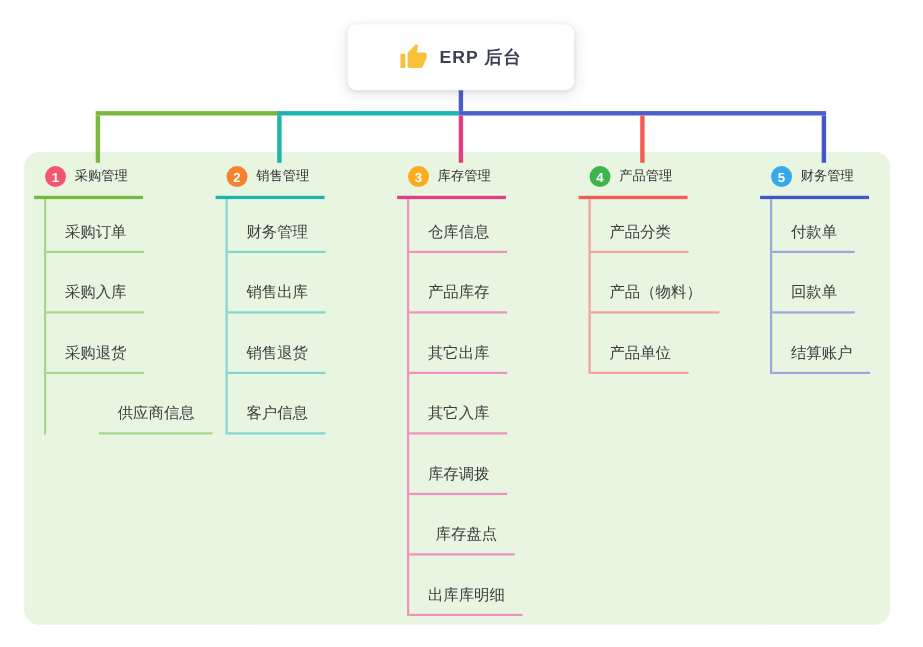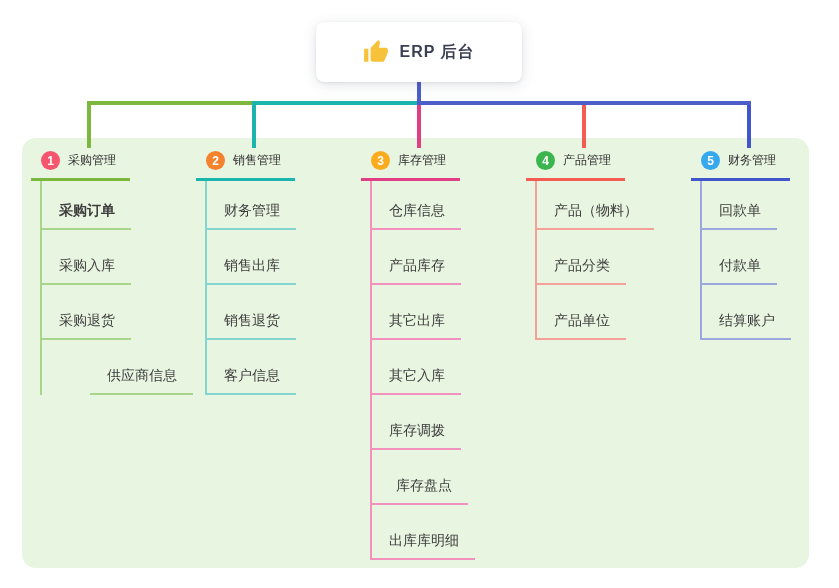"采购订单" div.child { font-weight: bold -> none }
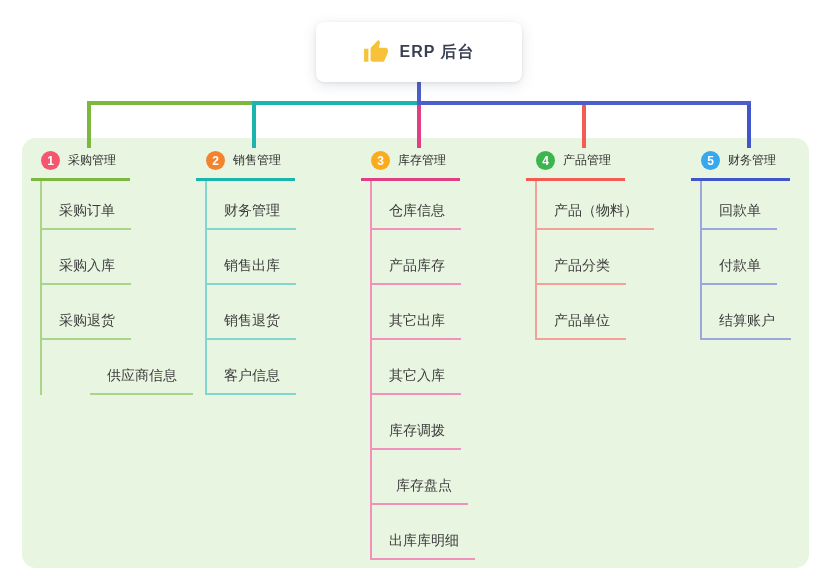"产品（物料）" div.child { order: before "产品分类" -> after "产品分类" }
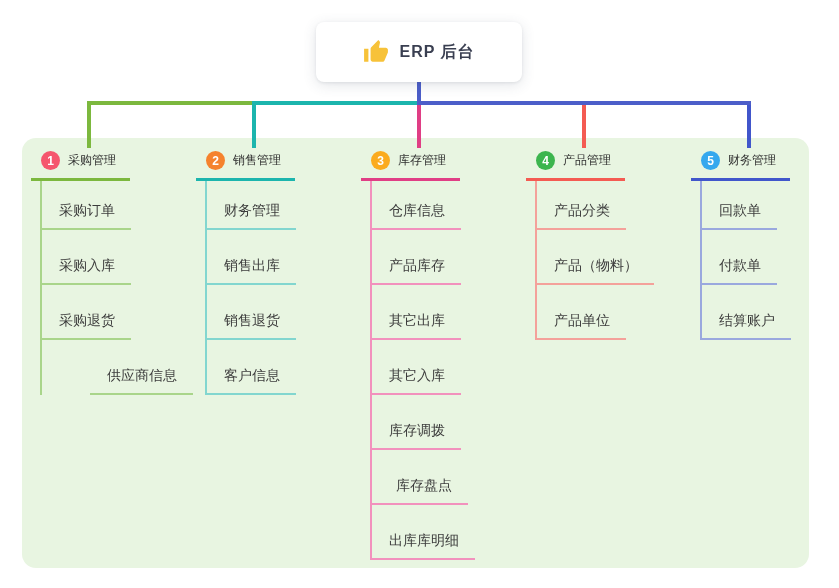"回款单" div.child { order: before "付款单" -> after "付款单" }
